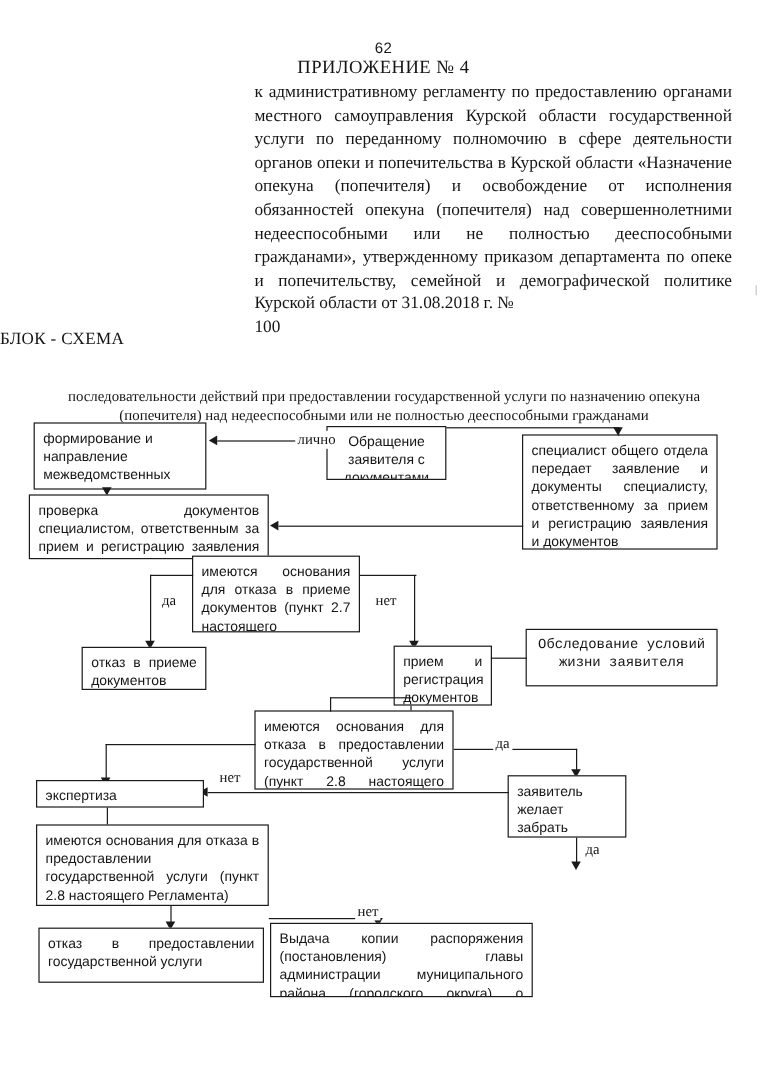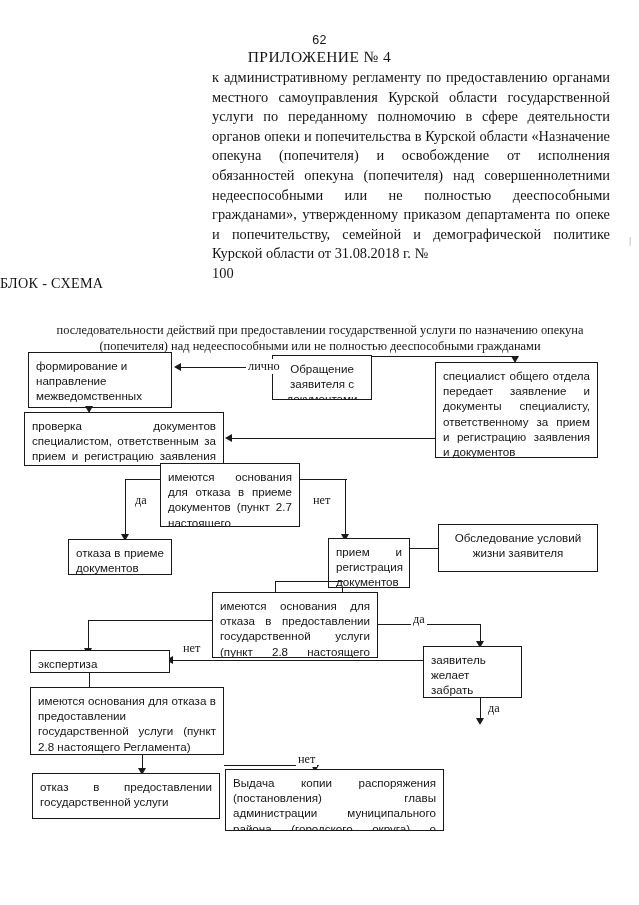"Обследование условий жизни заявителя" div.box { font-family: none -> Liberation Mono, monospace }
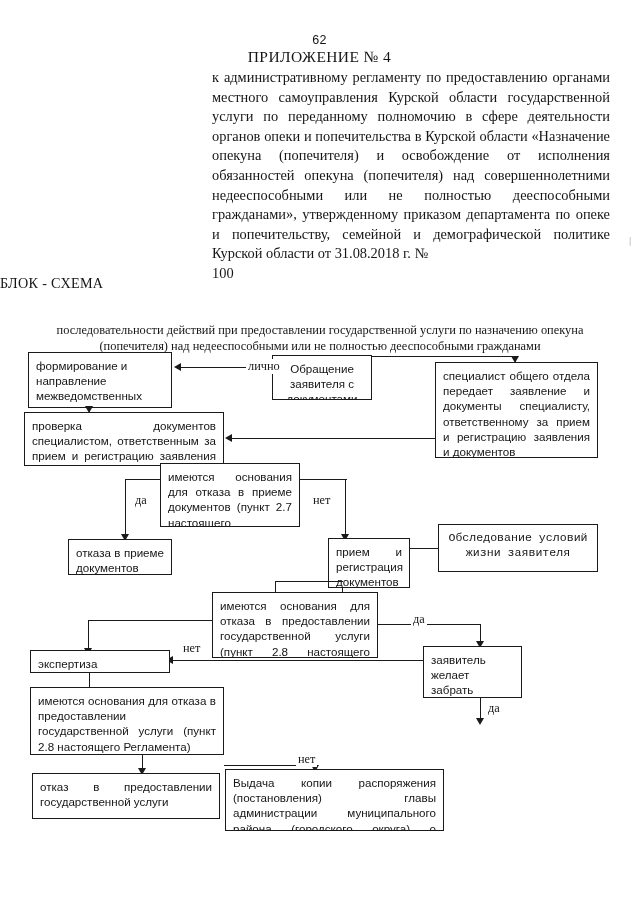"отказа в приеме документов" div.box { text: отказа -> отказ }
